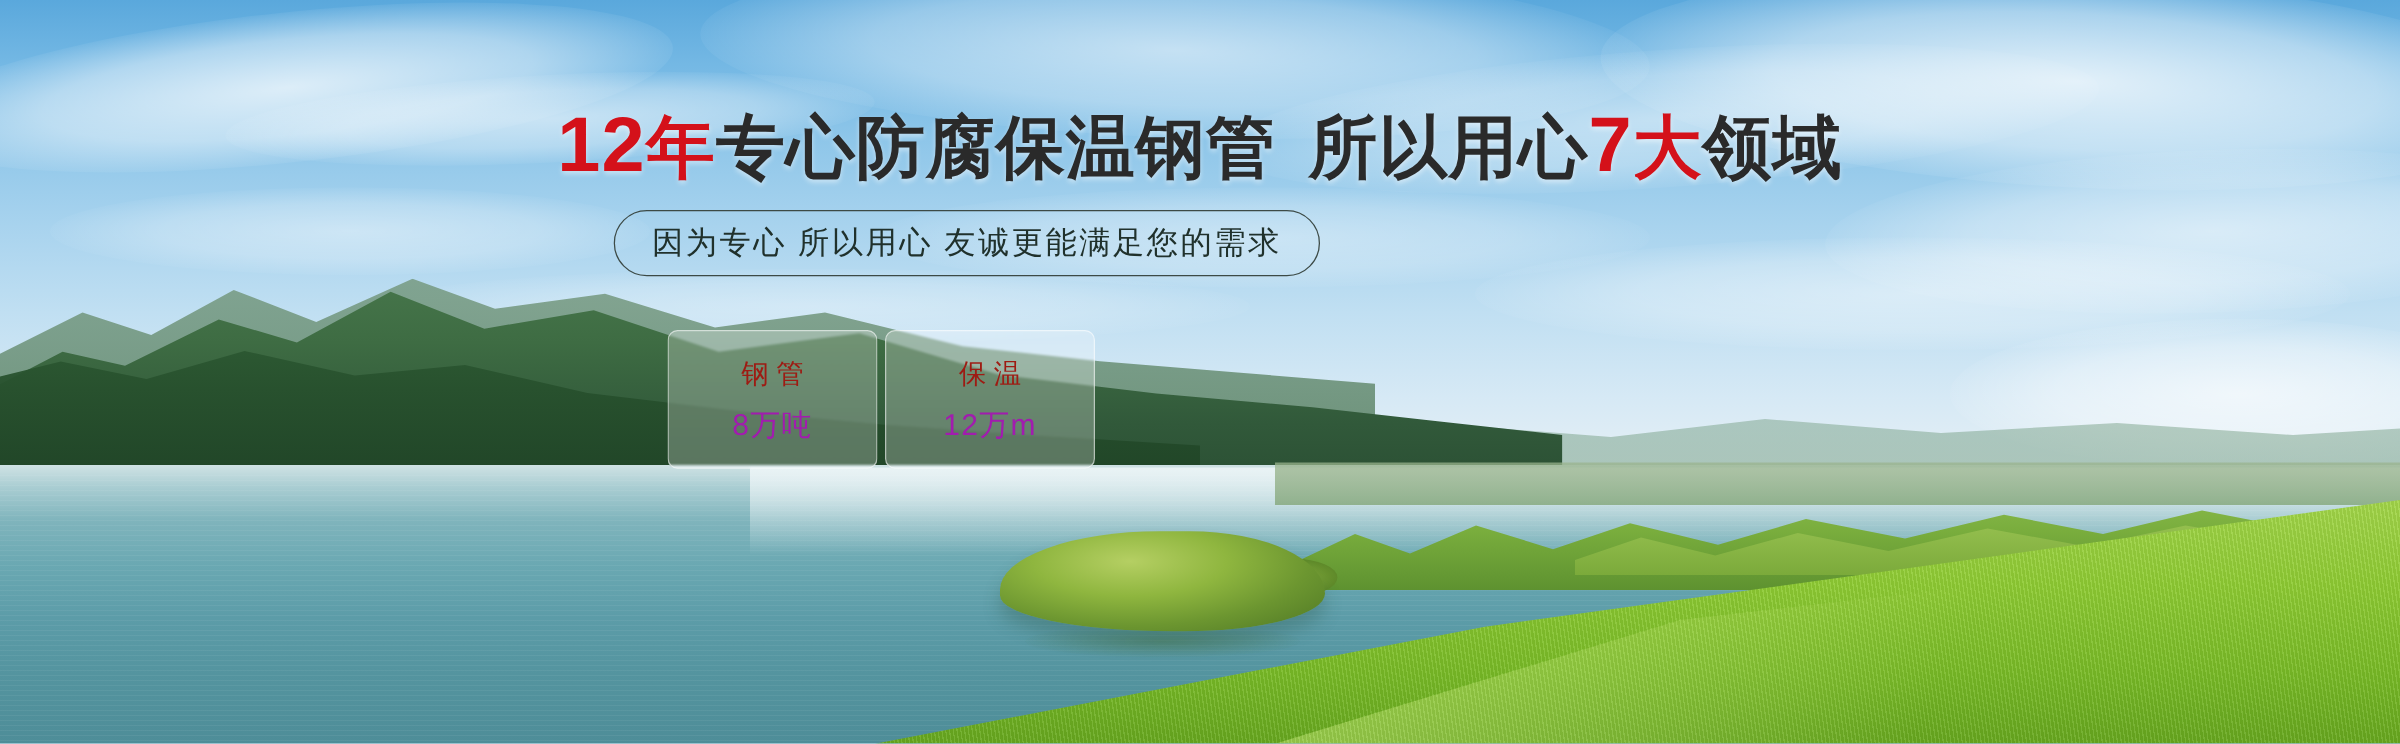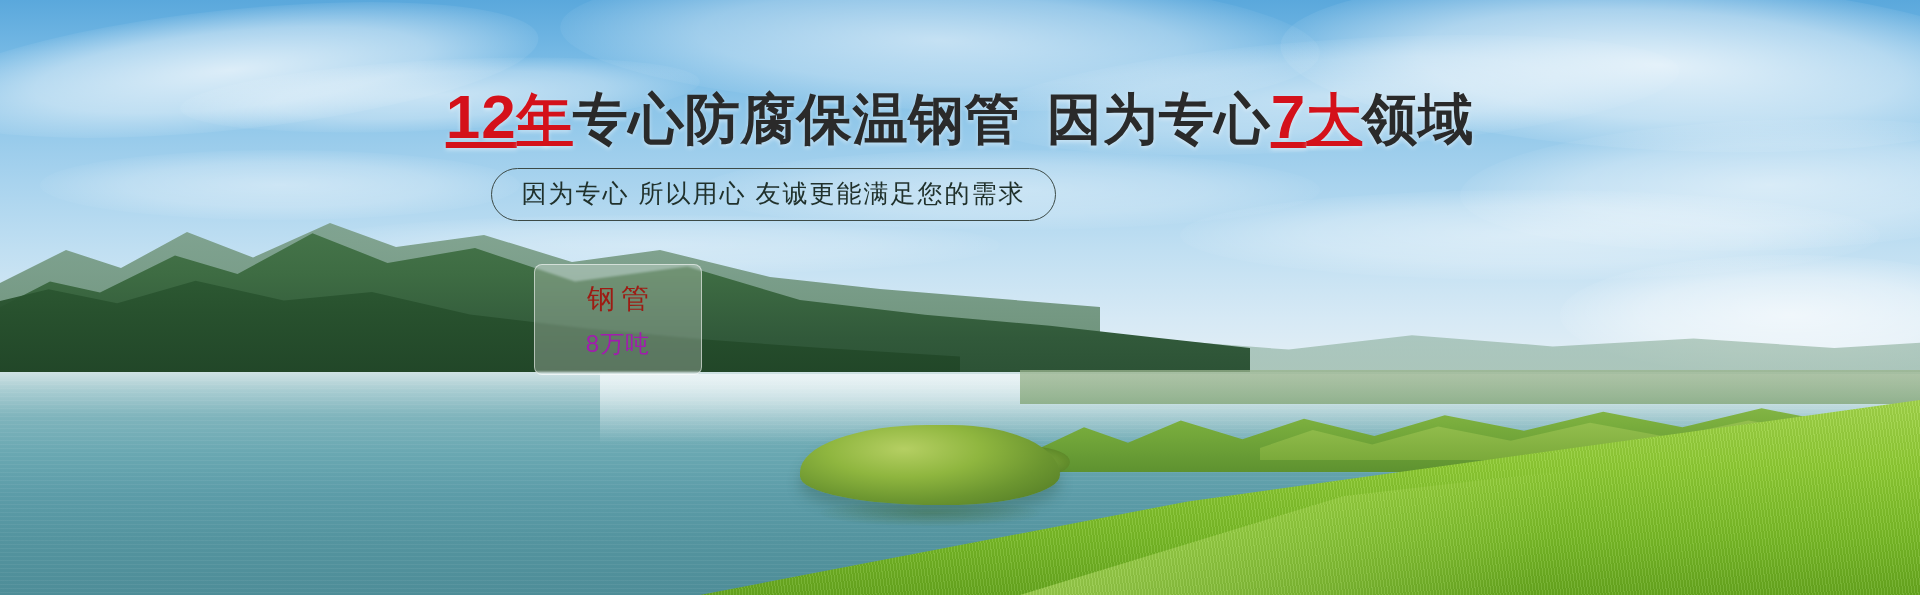"12" .headline .hl-red { text-decoration: underline -> none }
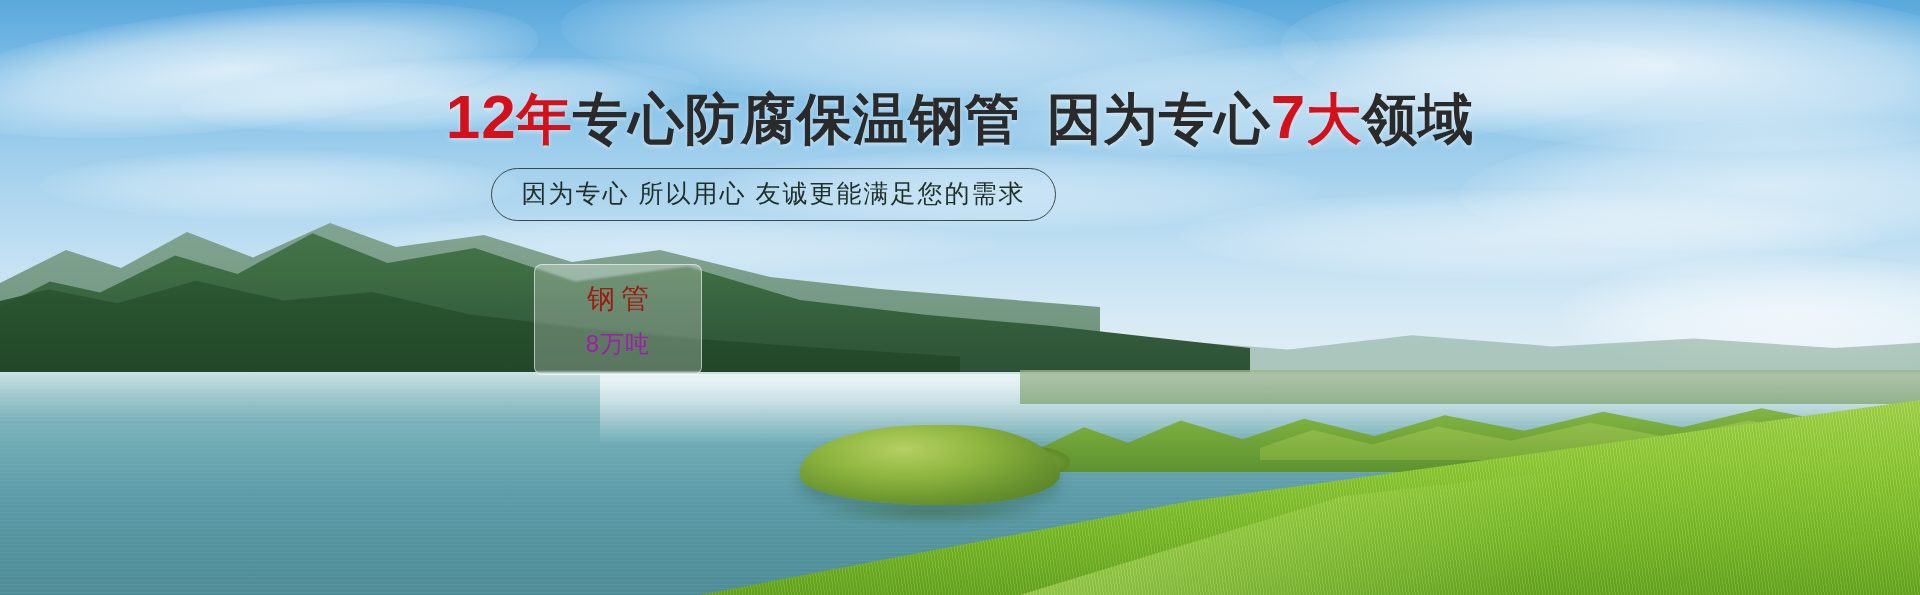"因为专心" span { text: 因为专 -> 所以用 }
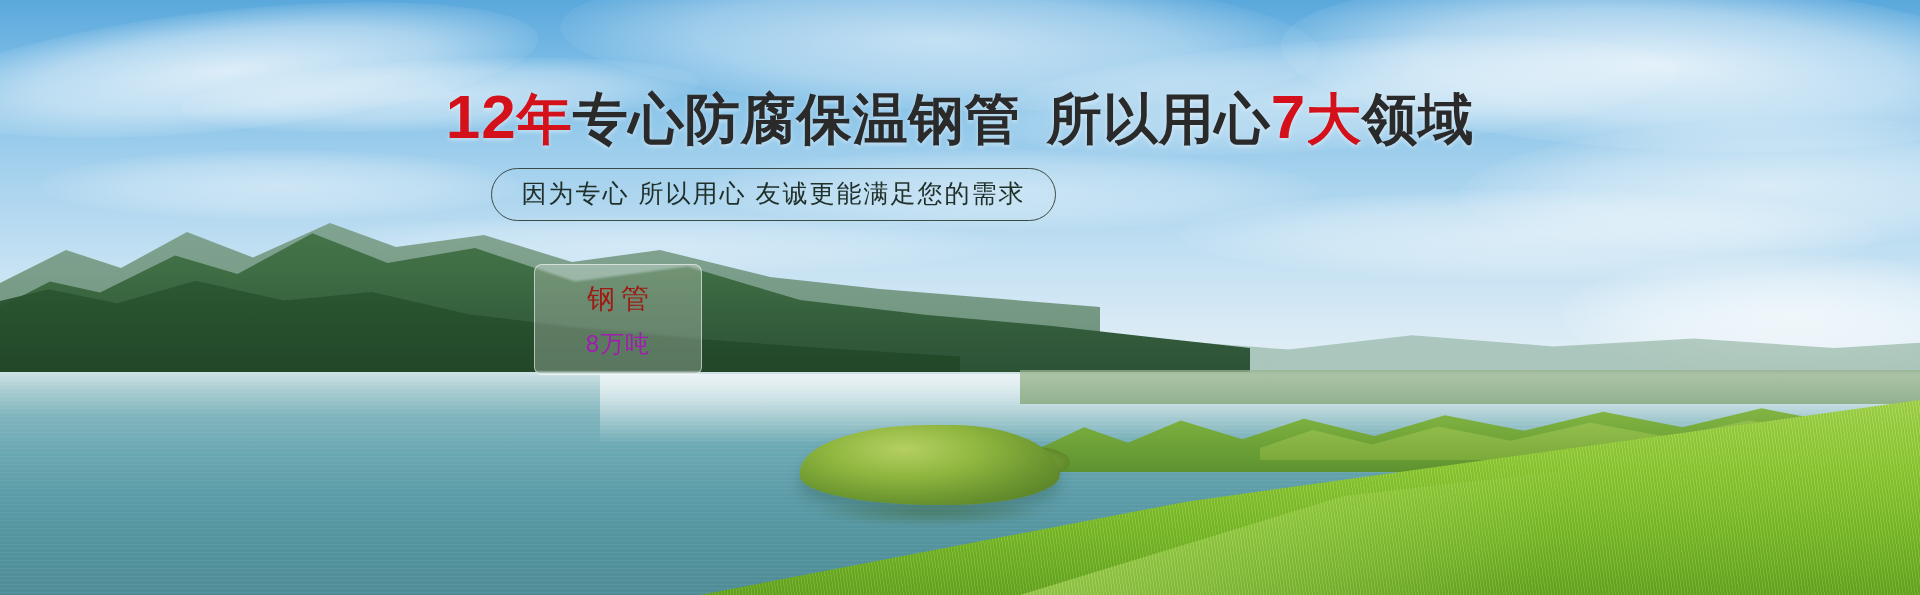"钢管" .card-label { font-size: 28px -> 22px }
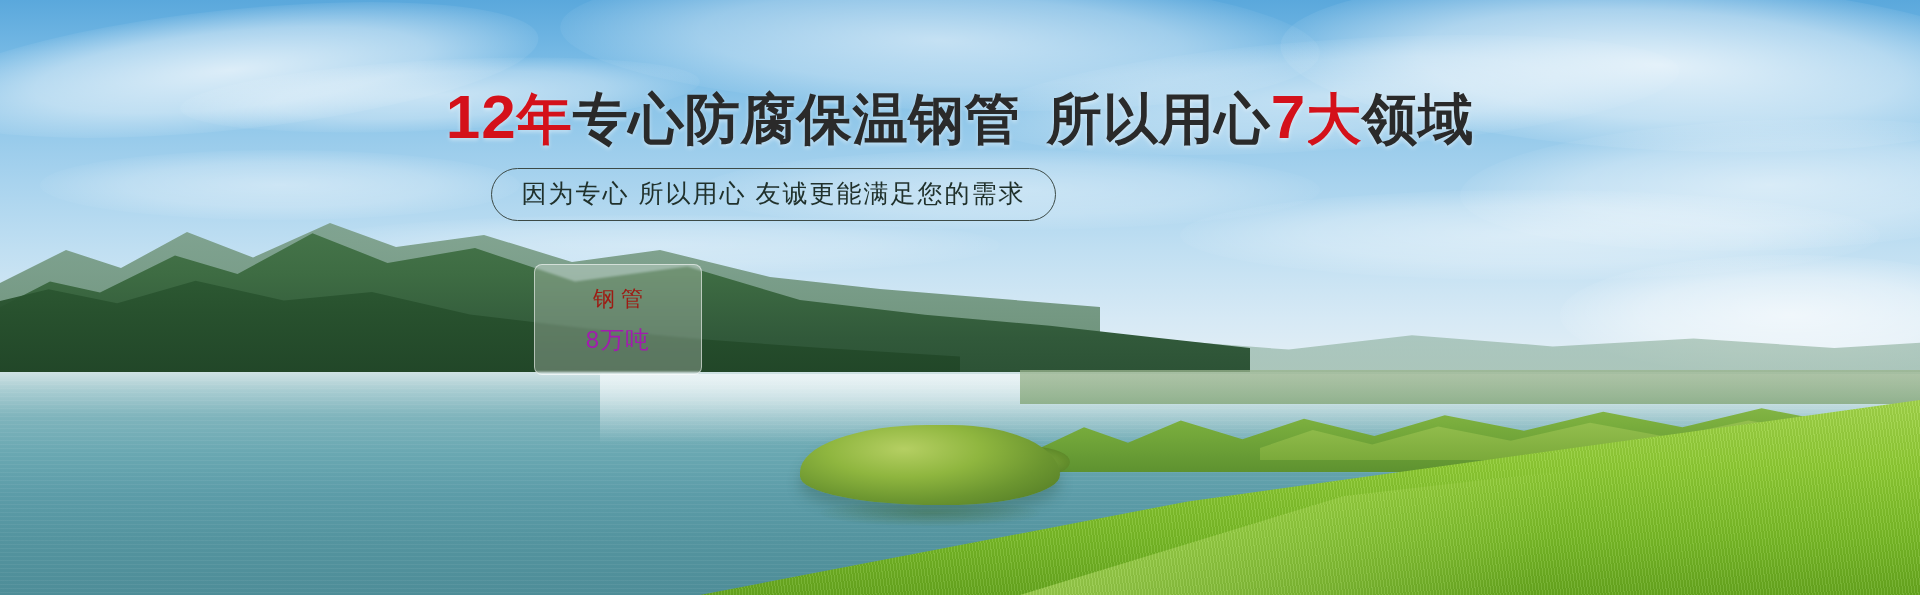"保温" div.card { html: none -> <div> <div>保温</div> <div><span>12万m</span></div> </div> }
